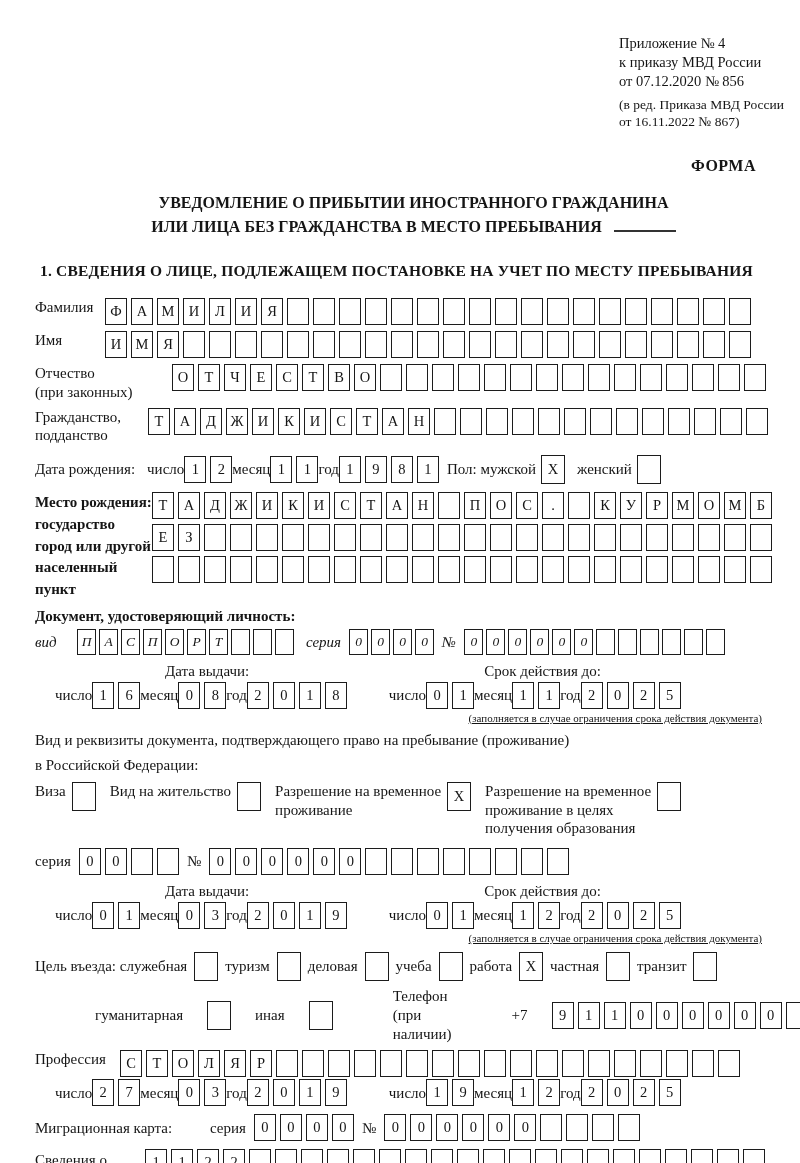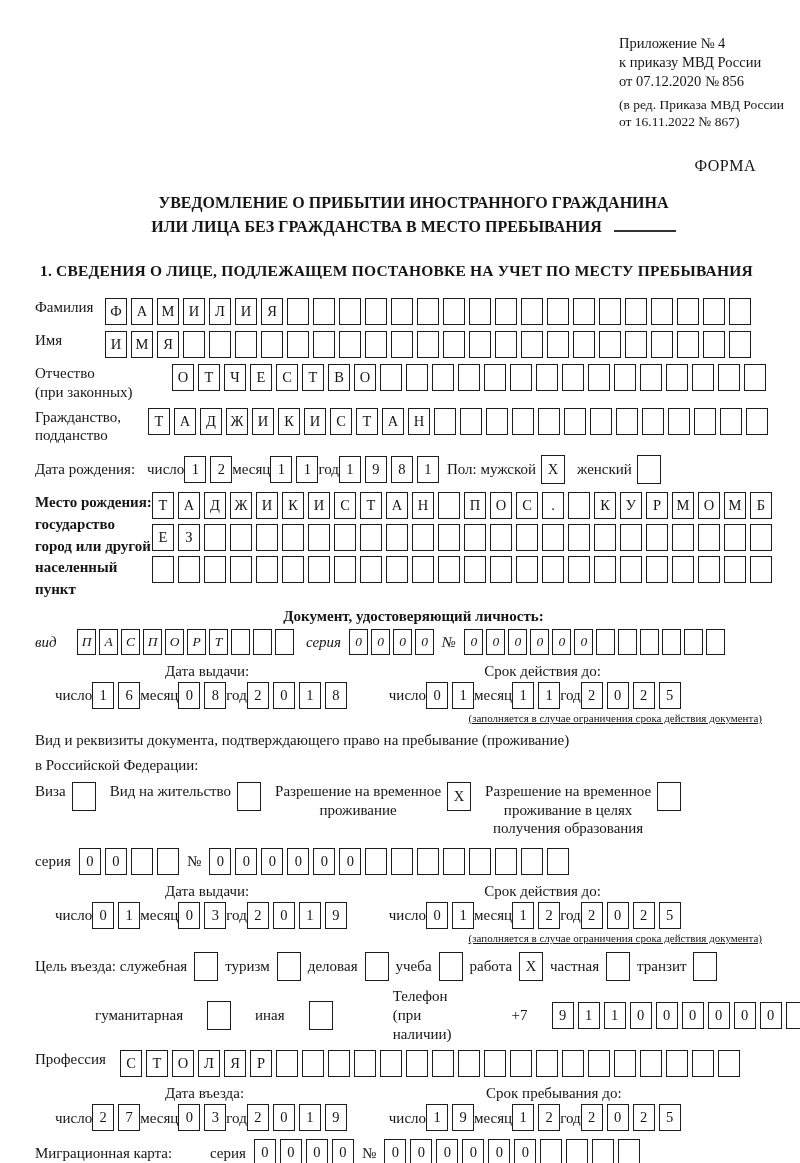"ФОРМА" .forma { font-weight: normal -> bold }
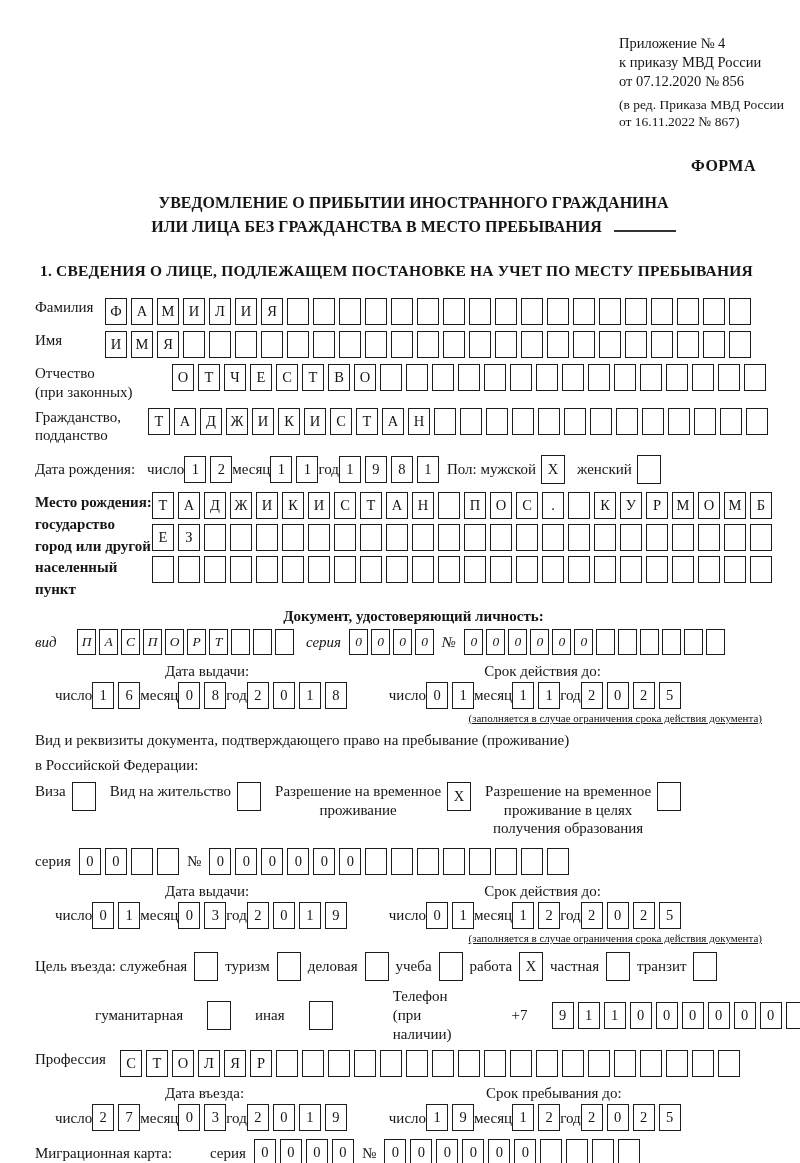"Документ, удостоверяющий личность:" .center { text-align: center -> left }
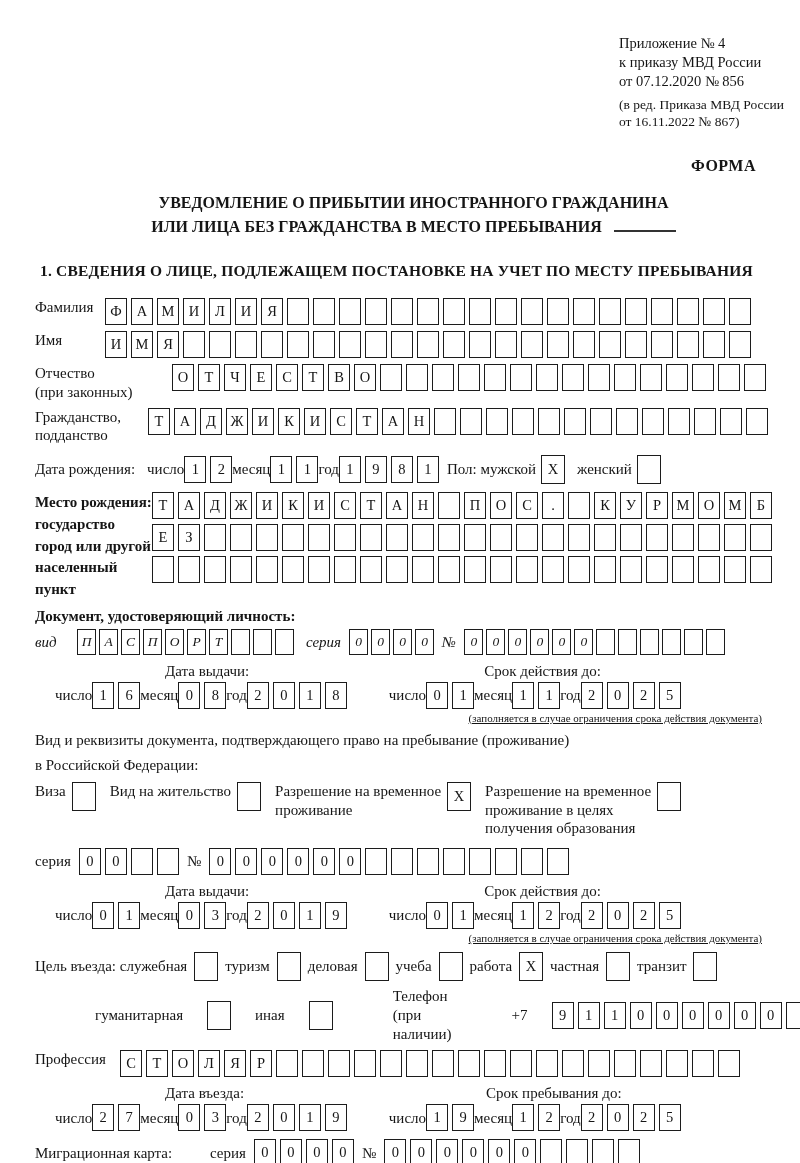"Дата въезда:" div.dates-h { html: <div> <span>Дата въезда:</span> <span>Срок пребывания до:</span> </div> -> none }
